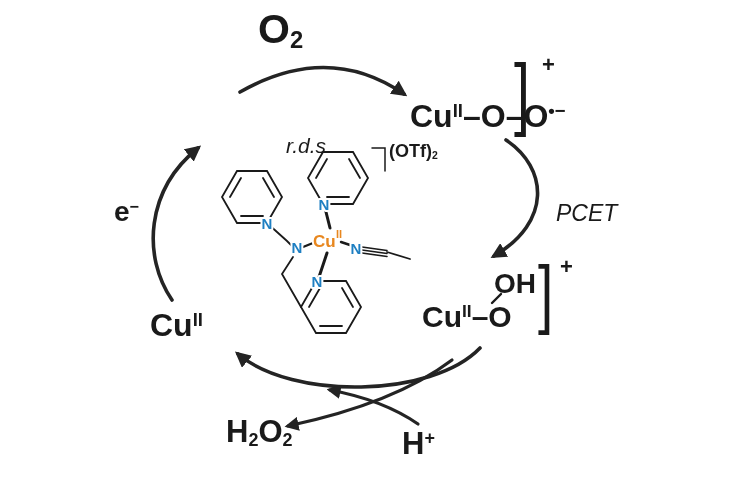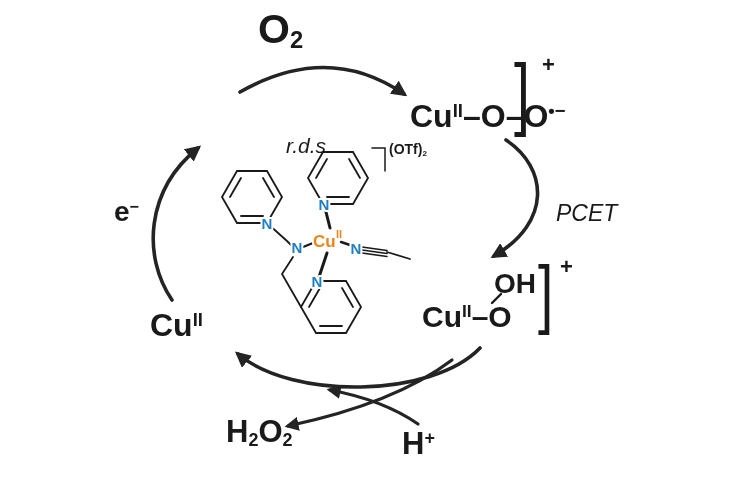"(OTf)2" #otf { font-size: 14px -> 18px }
